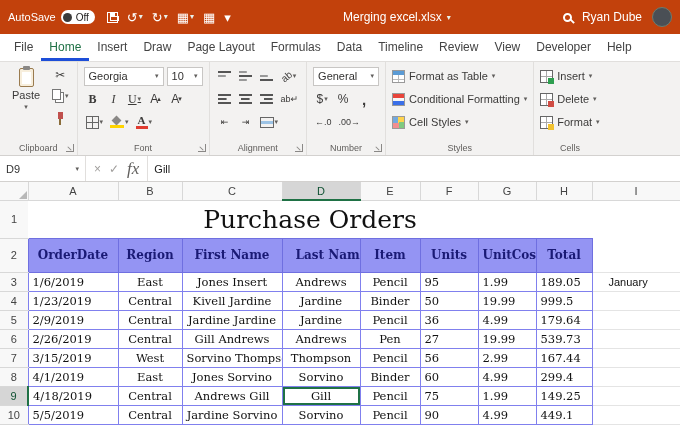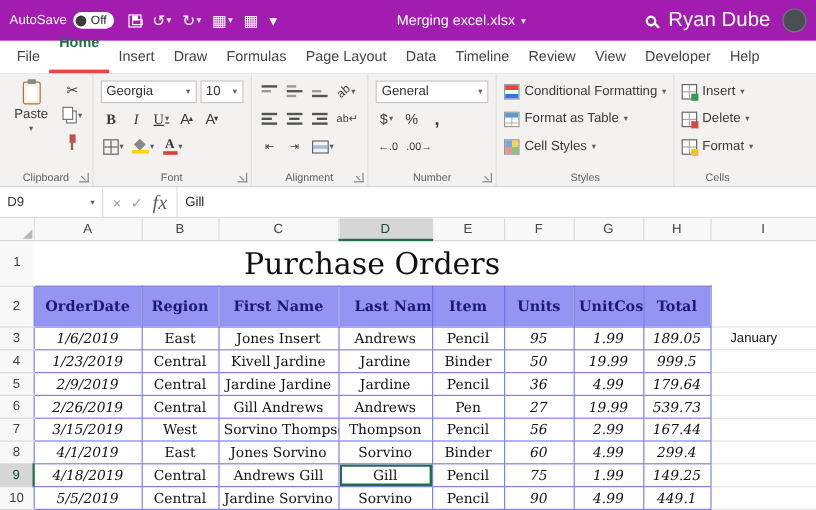"AutoSave" .titlebar { background: #a21caf -> #c2410c }
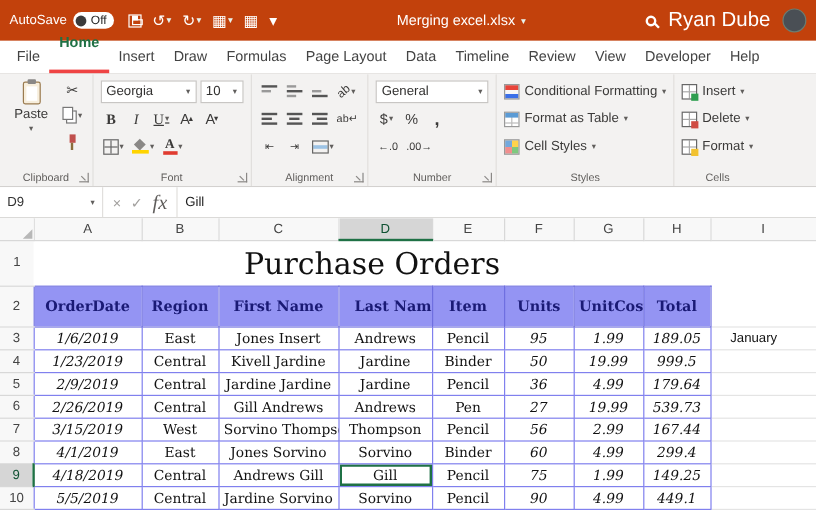"Ryan Dube" .user-name { font-size: 17px -> 12px }
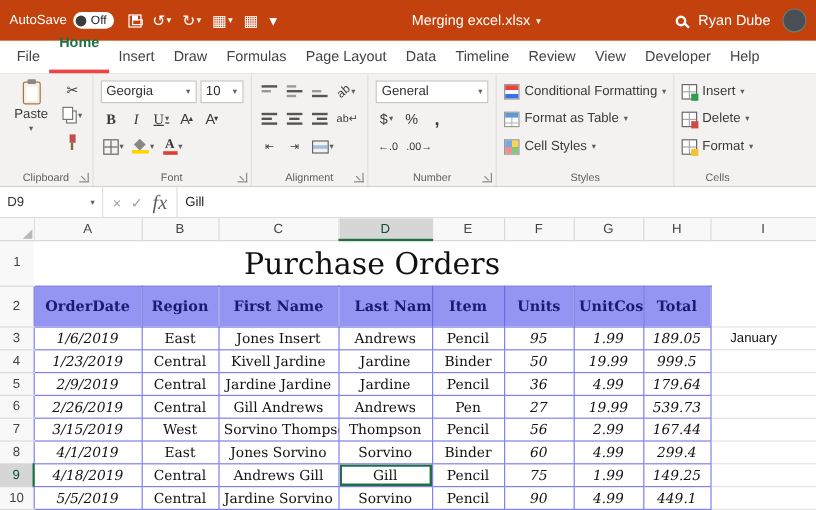"Home" .tab.active { border-bottom: 3px solid #ef4444 -> 3px solid #1d4ed8; font-weight: bold -> normal; padding-bottom: 16px -> 4px }
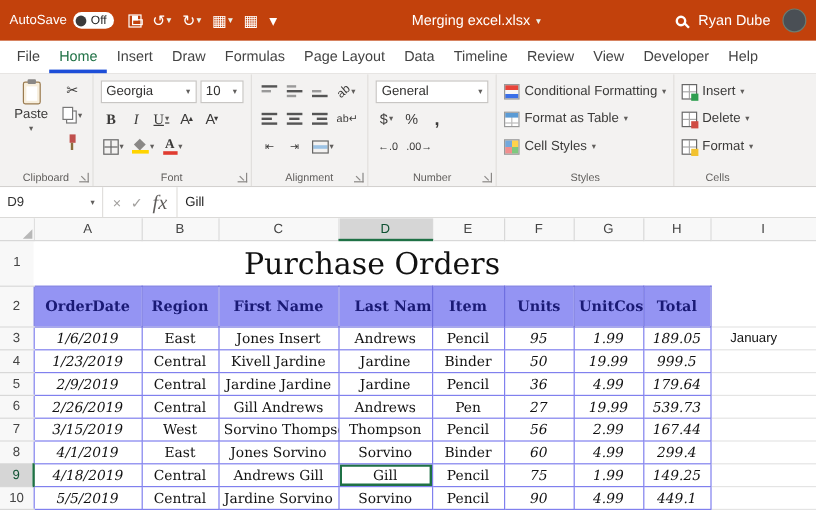"Formulas" span.tab { order: before "Page Layout" -> after "Page Layout" }
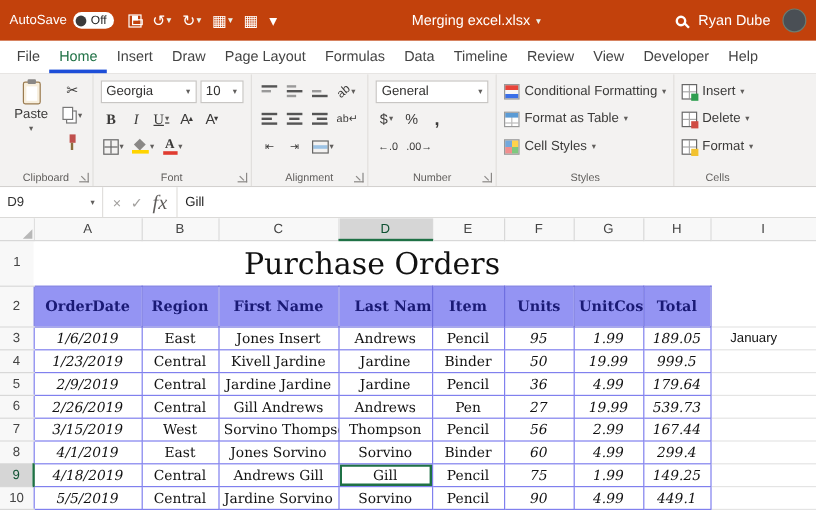"General" span.combo { width: 94px -> 66px }
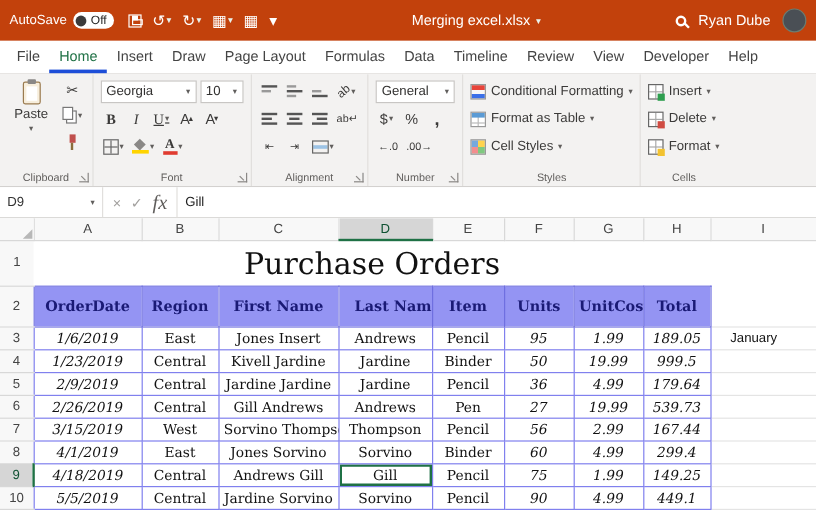"Conditional Formatting" div.style-row { order: before "Format as Table" -> after "Format as Table" }
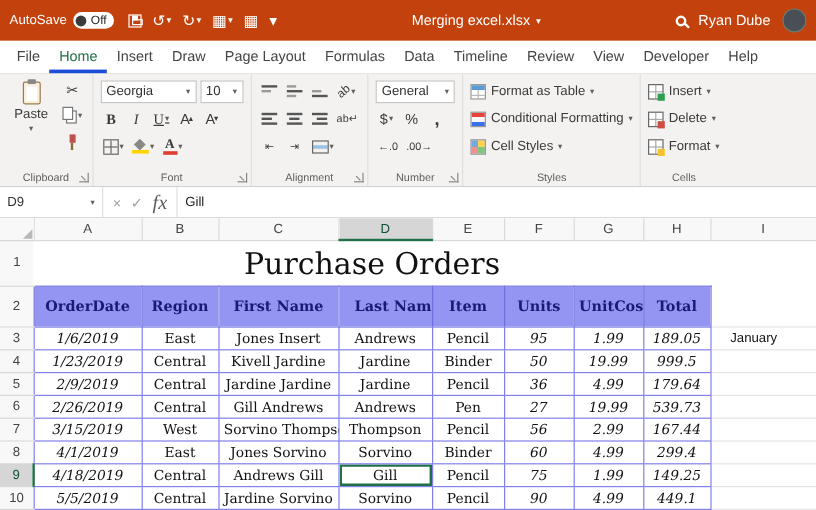"1/6/2019" .rt { font-style: italic -> none; text-align: center -> left }
